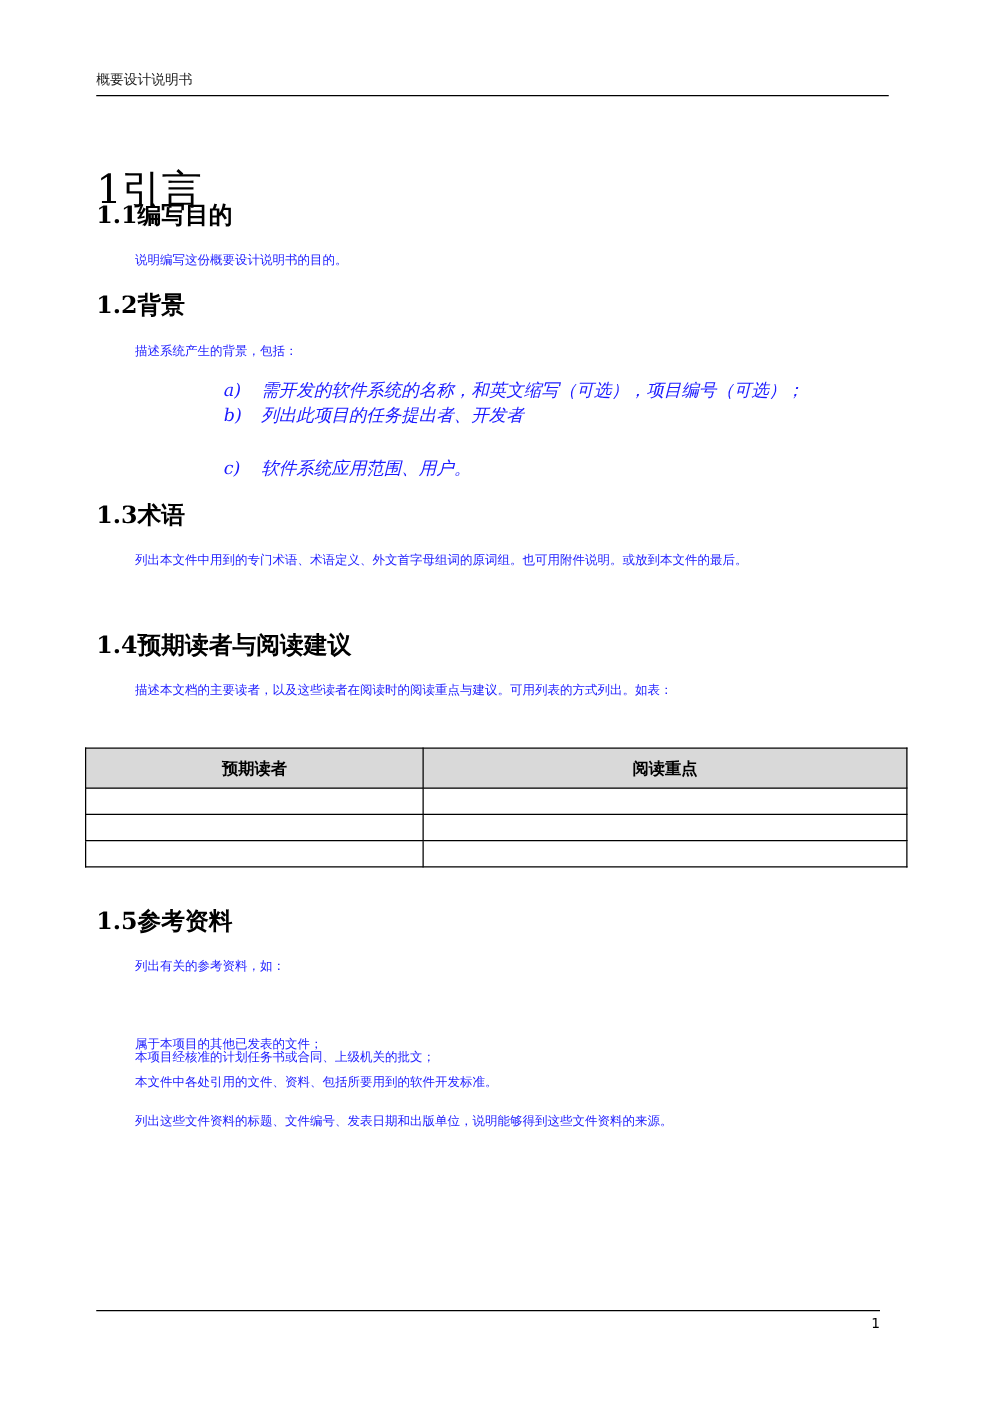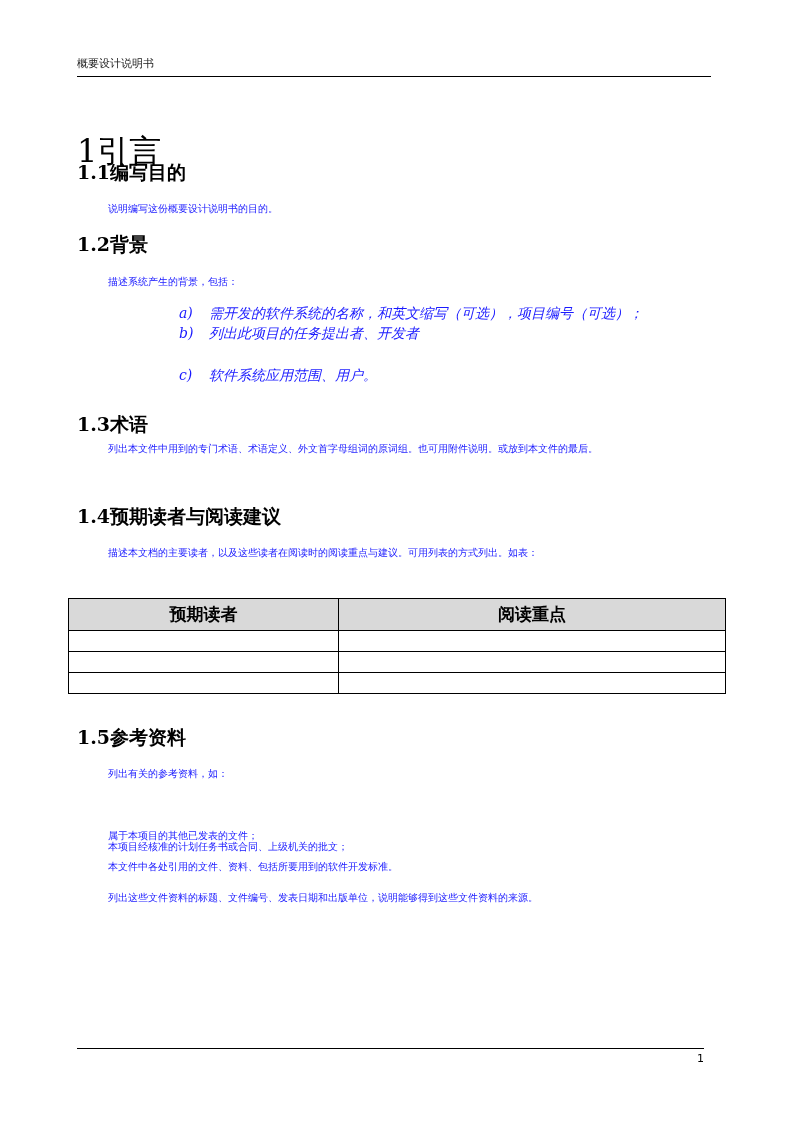"1.3术语" div.h2 { top: 411px -> 399px }
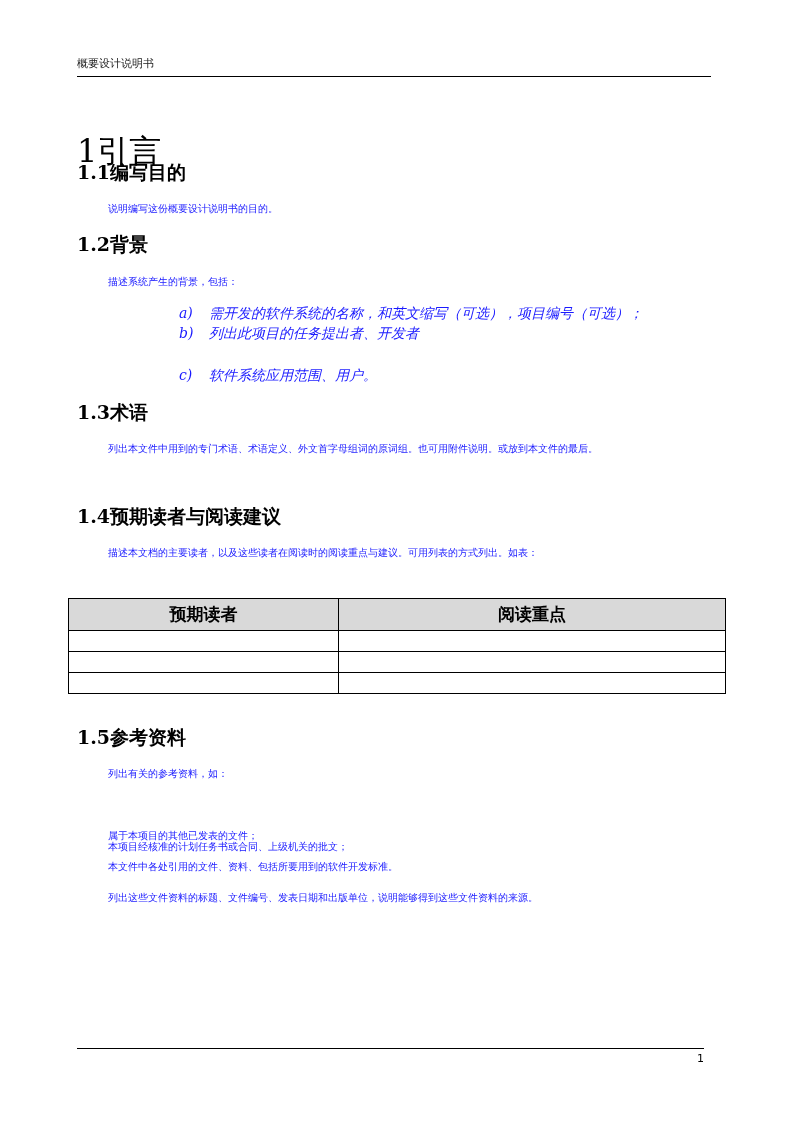"预期读者" table.readers th { font-size: 17px -> 13px }
